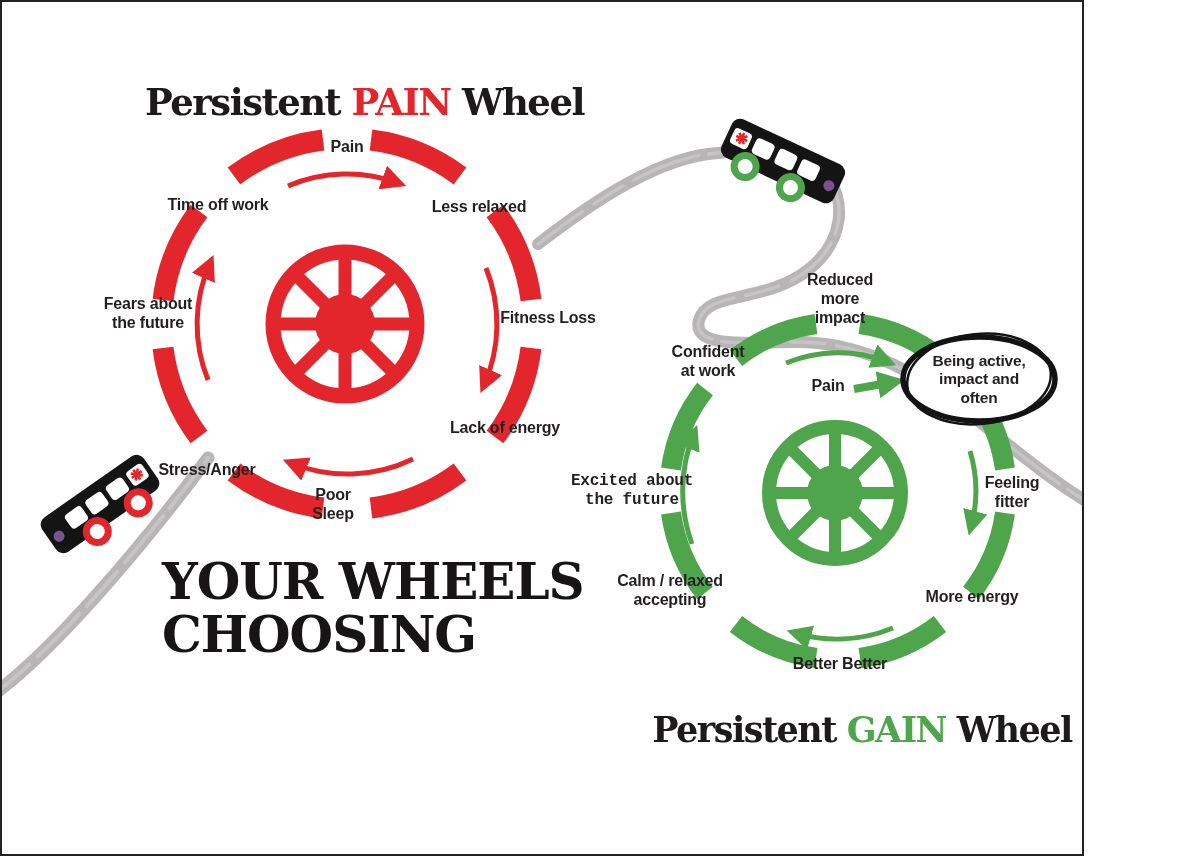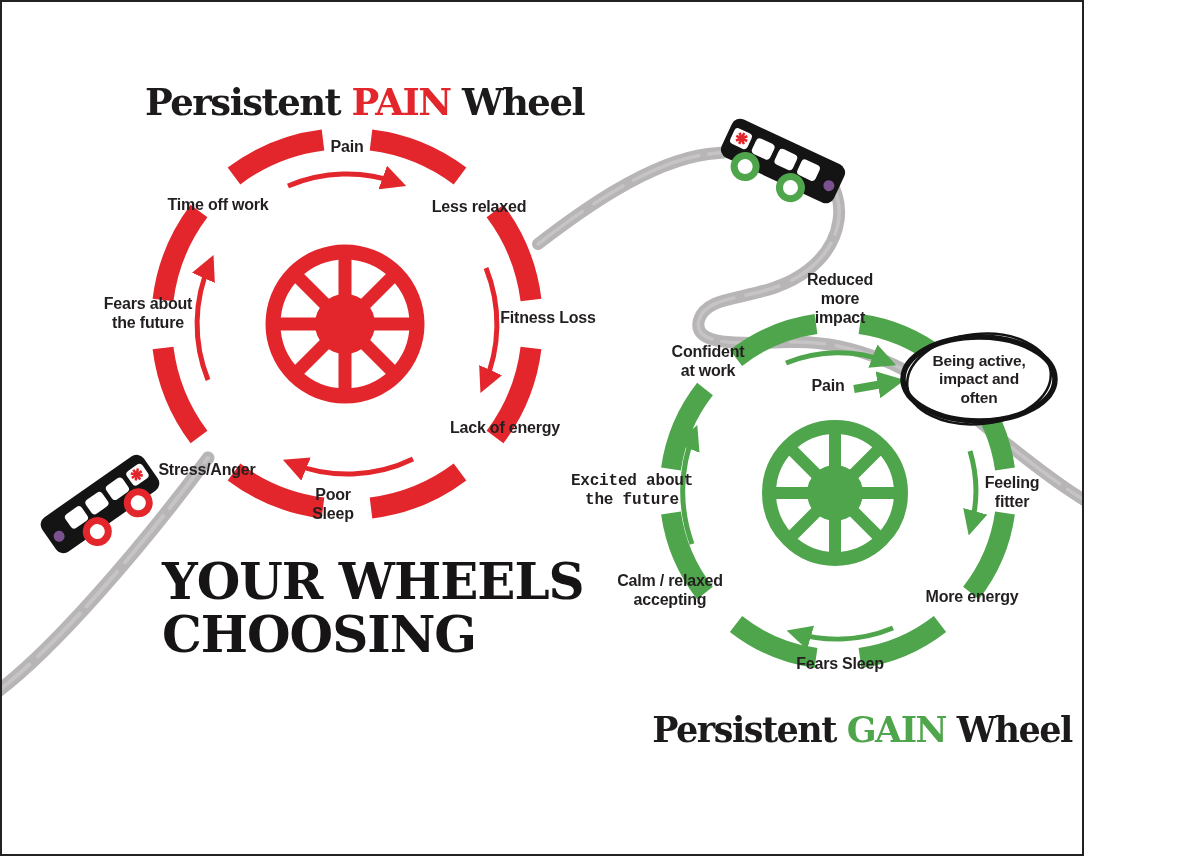"Fears Sleep" div.label { text: Fears Sleep -> Better Better }
